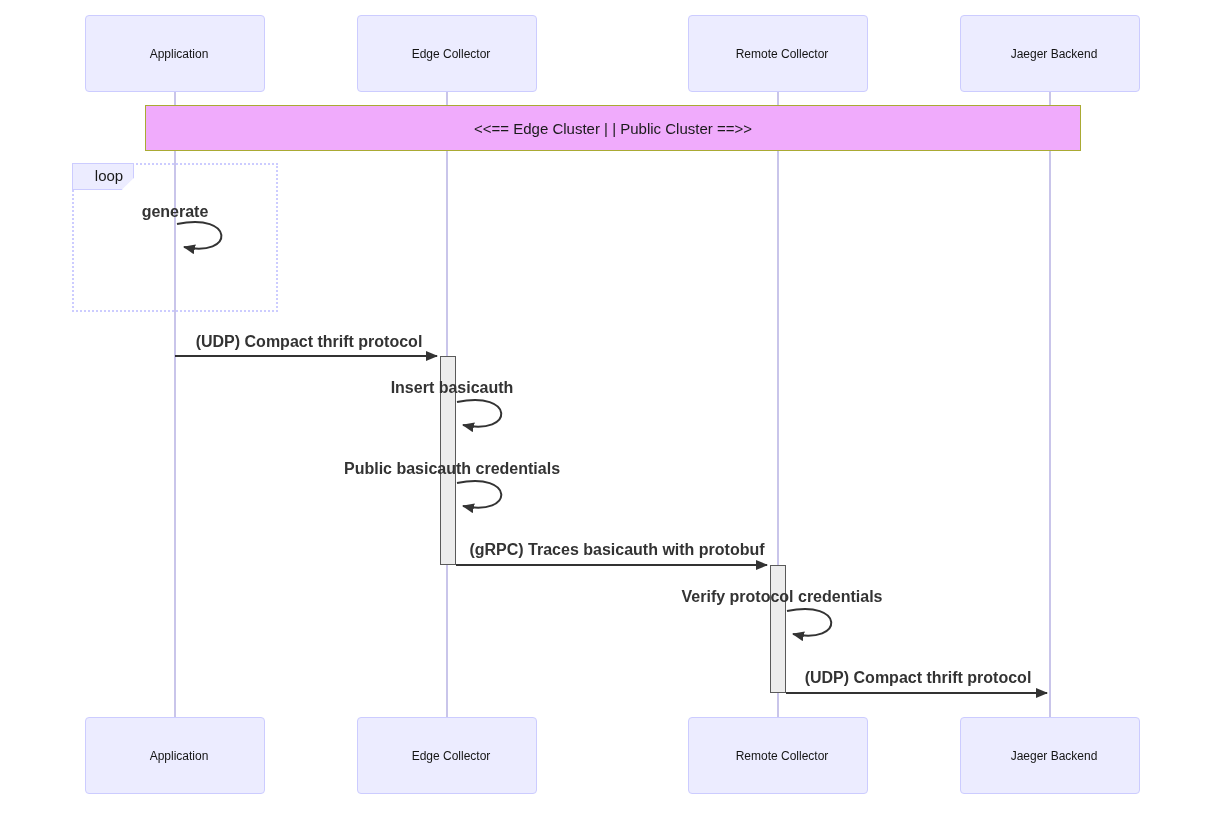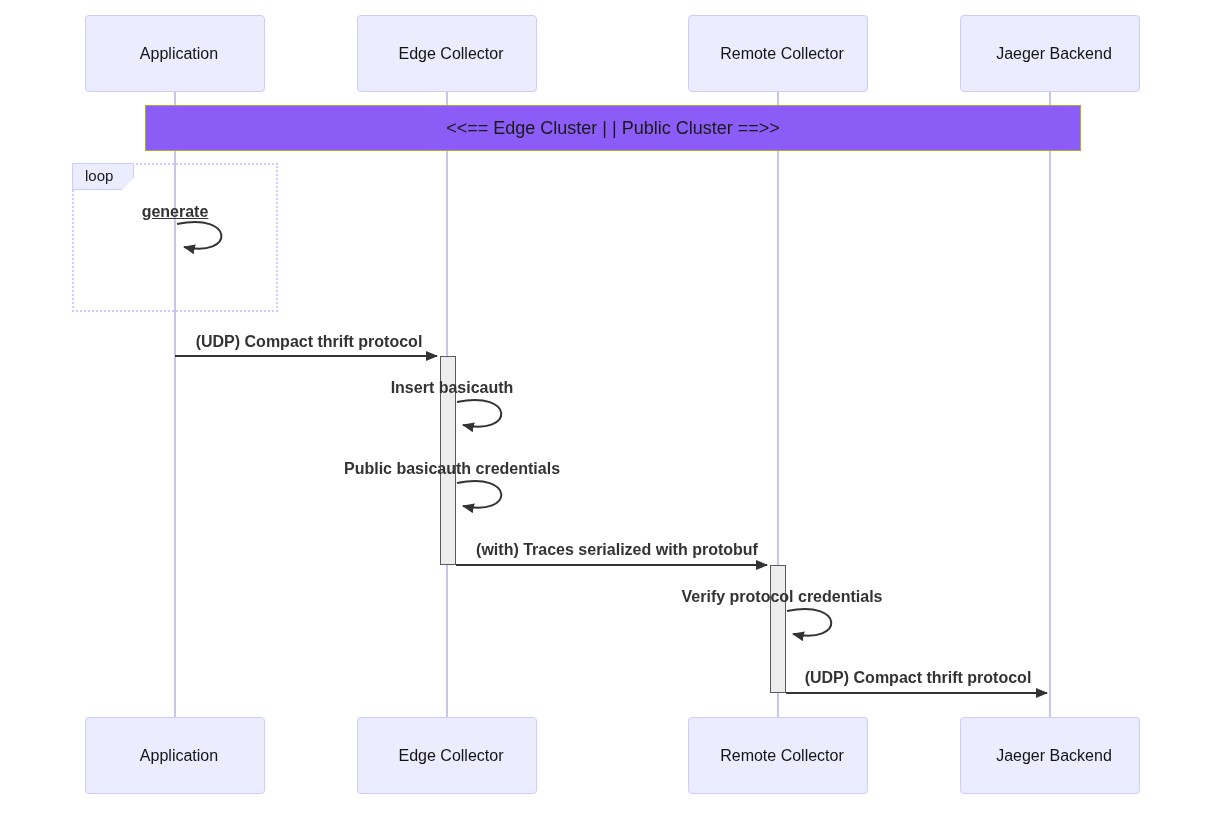"Application" .participant-box { font-size: 16px -> 12px }
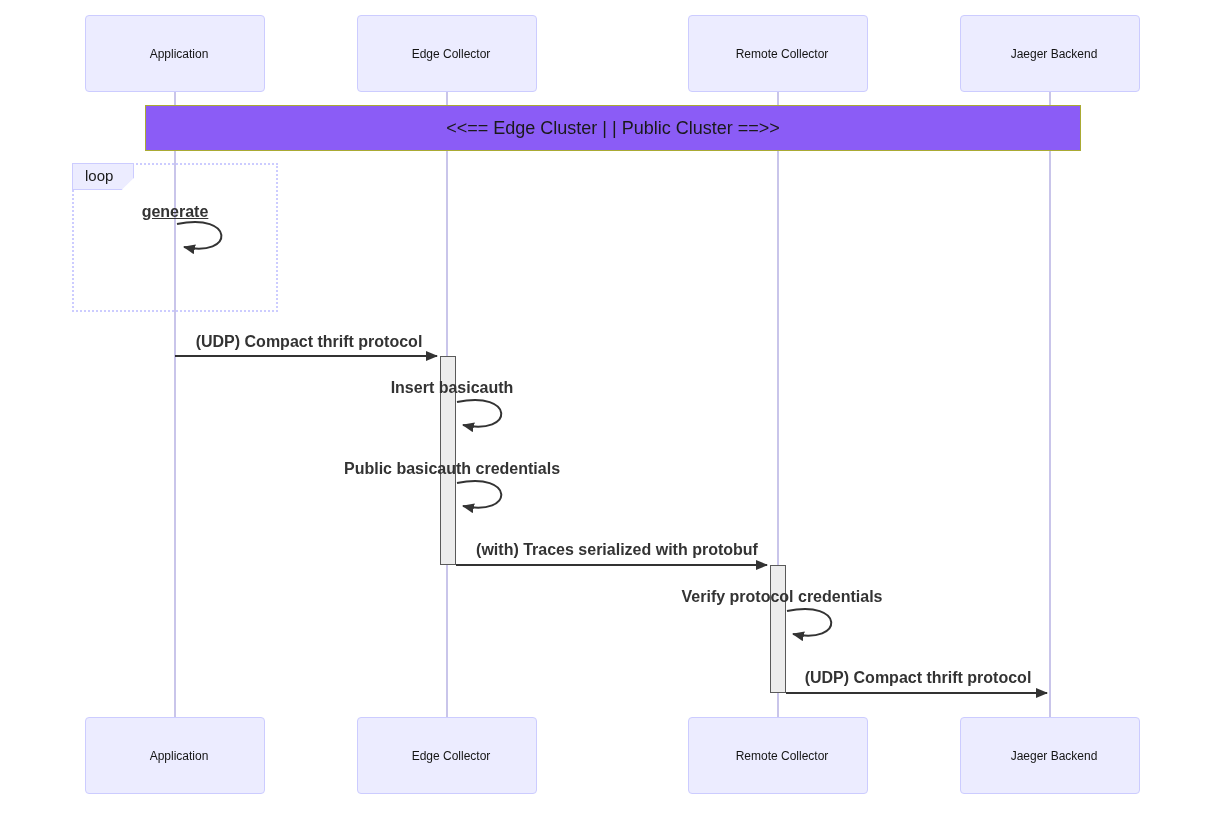"<<== Edge Cluster | |" .note { background: #8b5cf6 -> #f0abfc; font-size: 18px -> 15px }
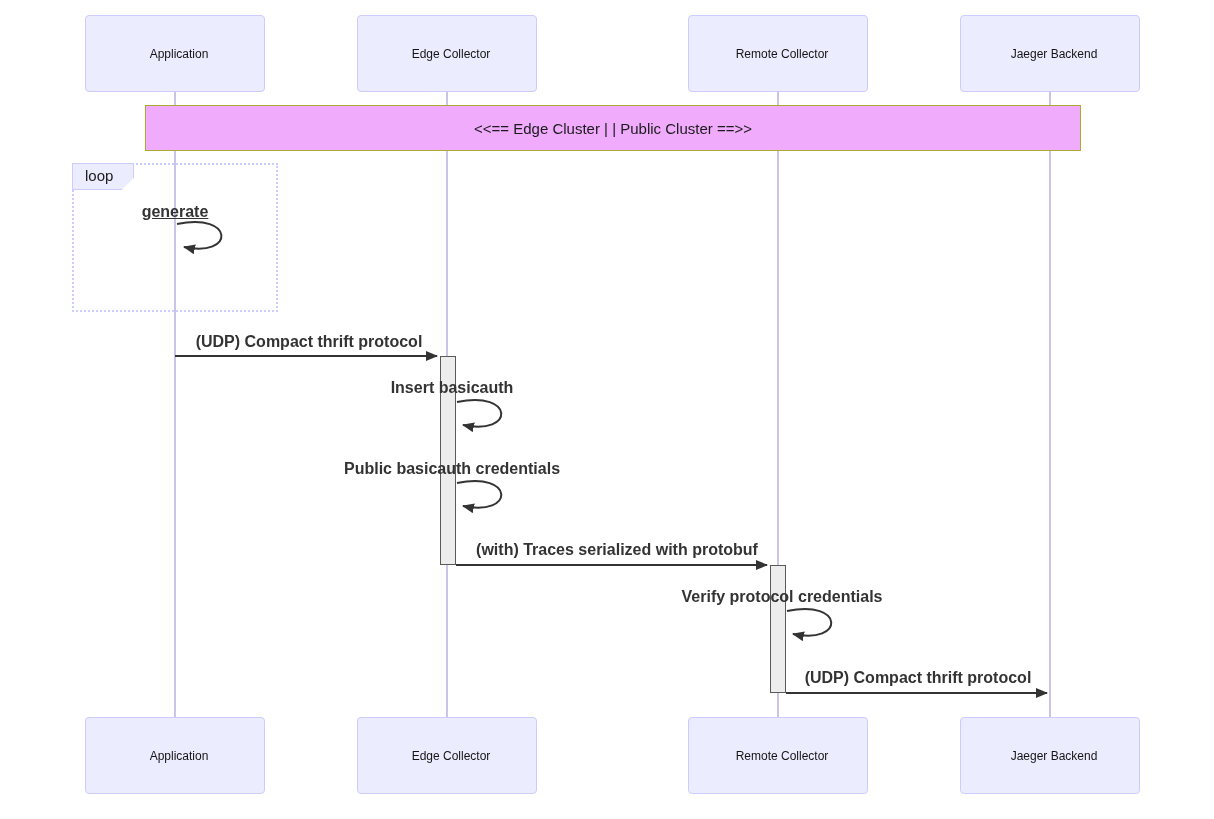"loop" .loop-label { justify-content: none -> center }
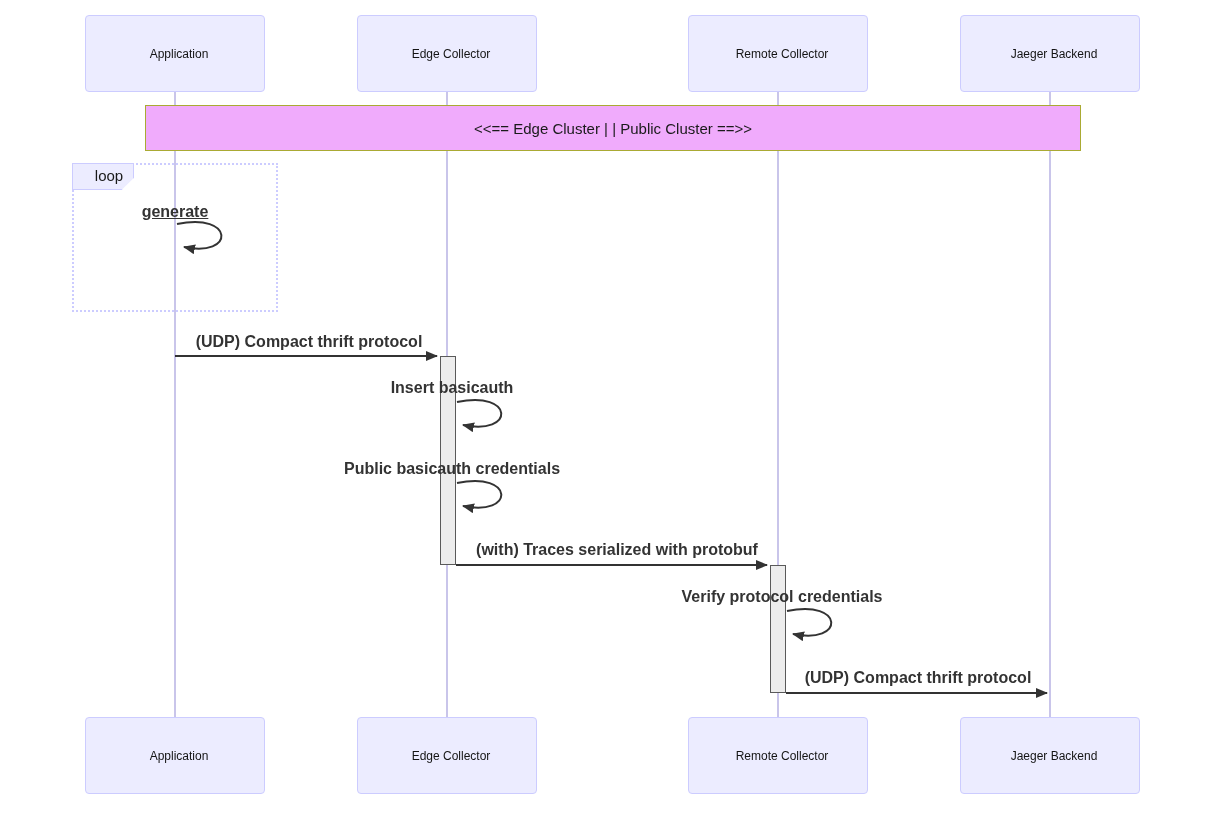"generate" div.msg { text-decoration: underline -> none }
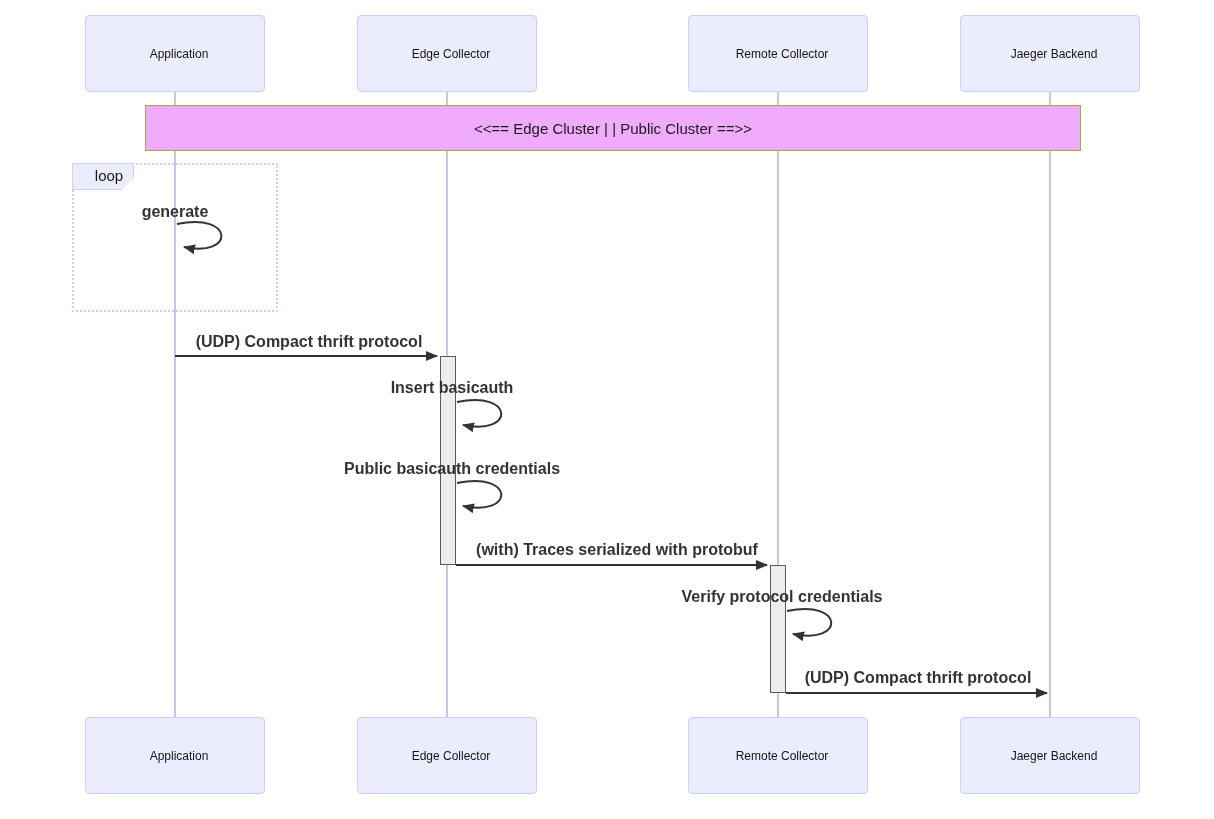"(with) Traces serialized with protobuf" div.msg { text: with) Traces serialized -> gRPC) Traces basicauth }
